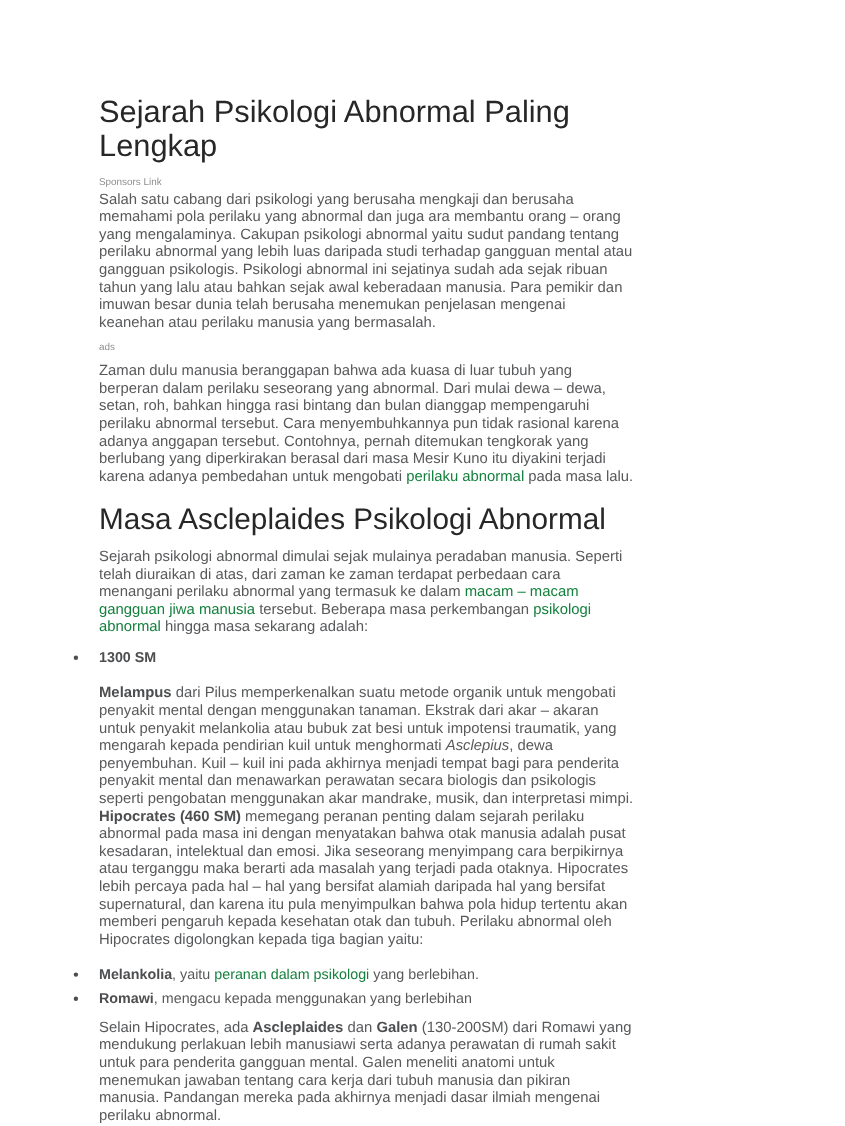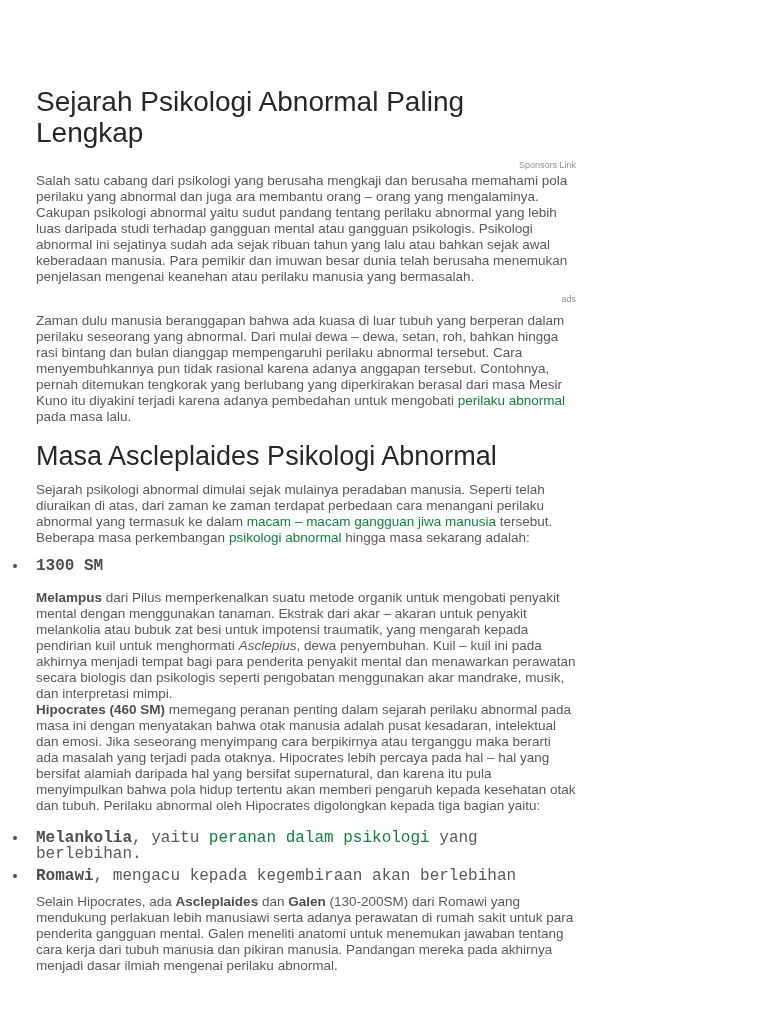"Sejarah Psikologi Abnormal Paling" .page { padding: 86px 92px 0 36px -> 86px 92px 0 90px }
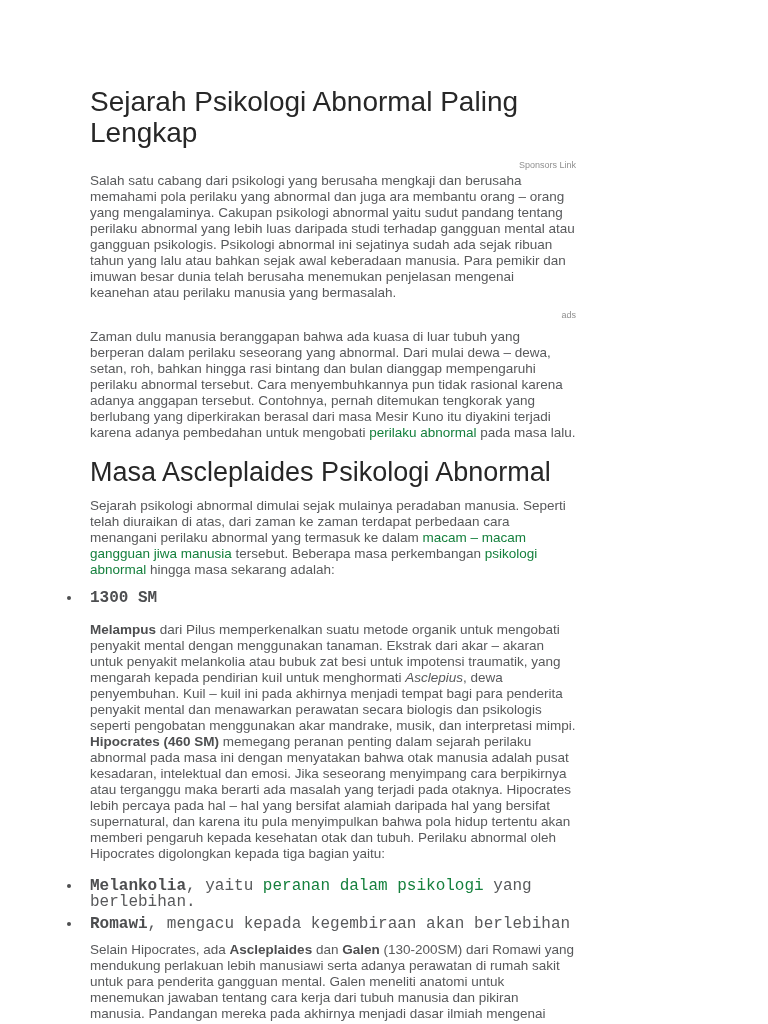"Sponsors Link" .small-label { text-align: right -> left }
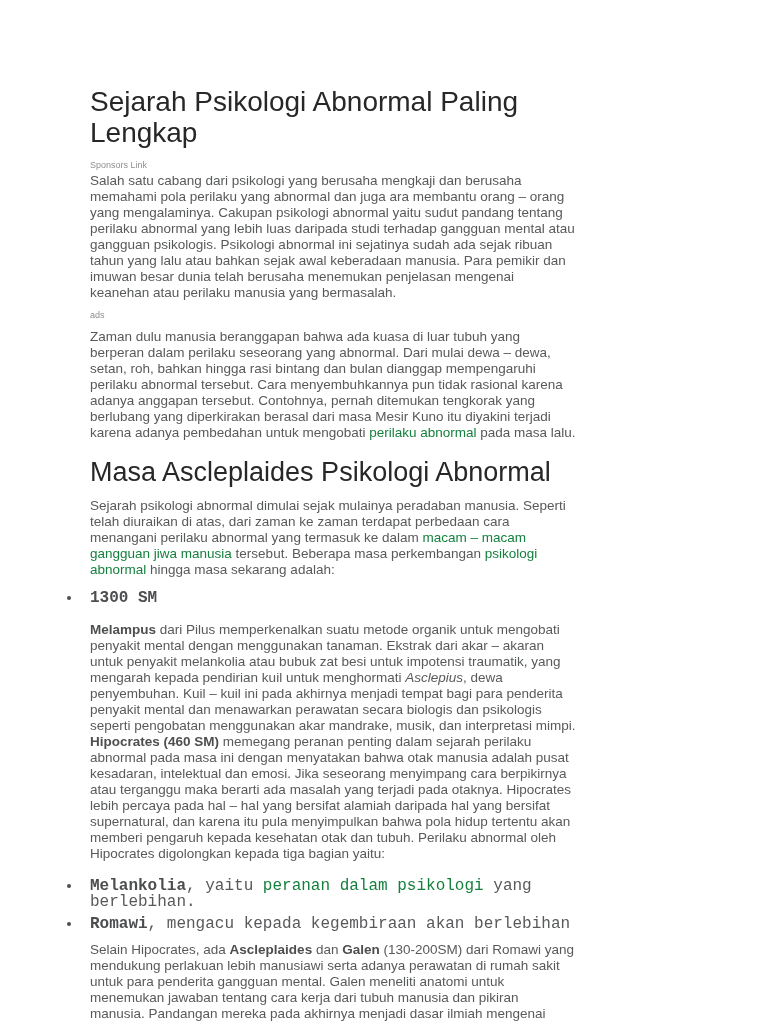"1300 SM" li.bullet-item { font-family: Liberation Mono, monospace -> none; font-size: 16px -> 13px }
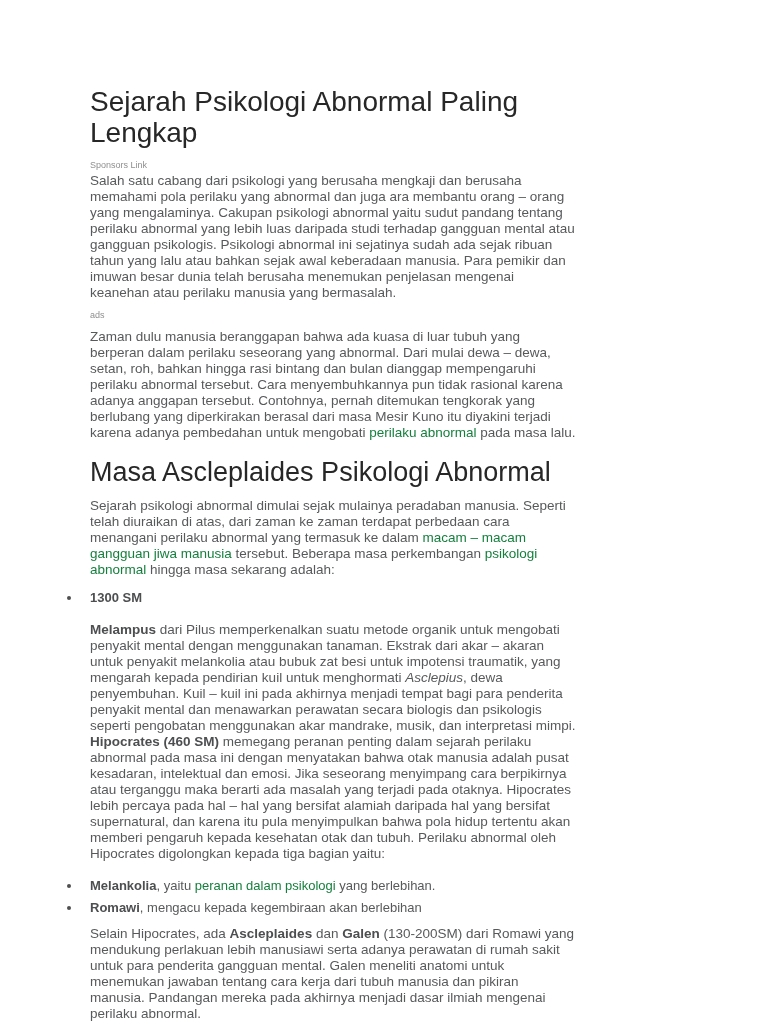", mengacu kepada kegembiraan akan" span { text: kegembiraan akan -> menggunakan yang }
